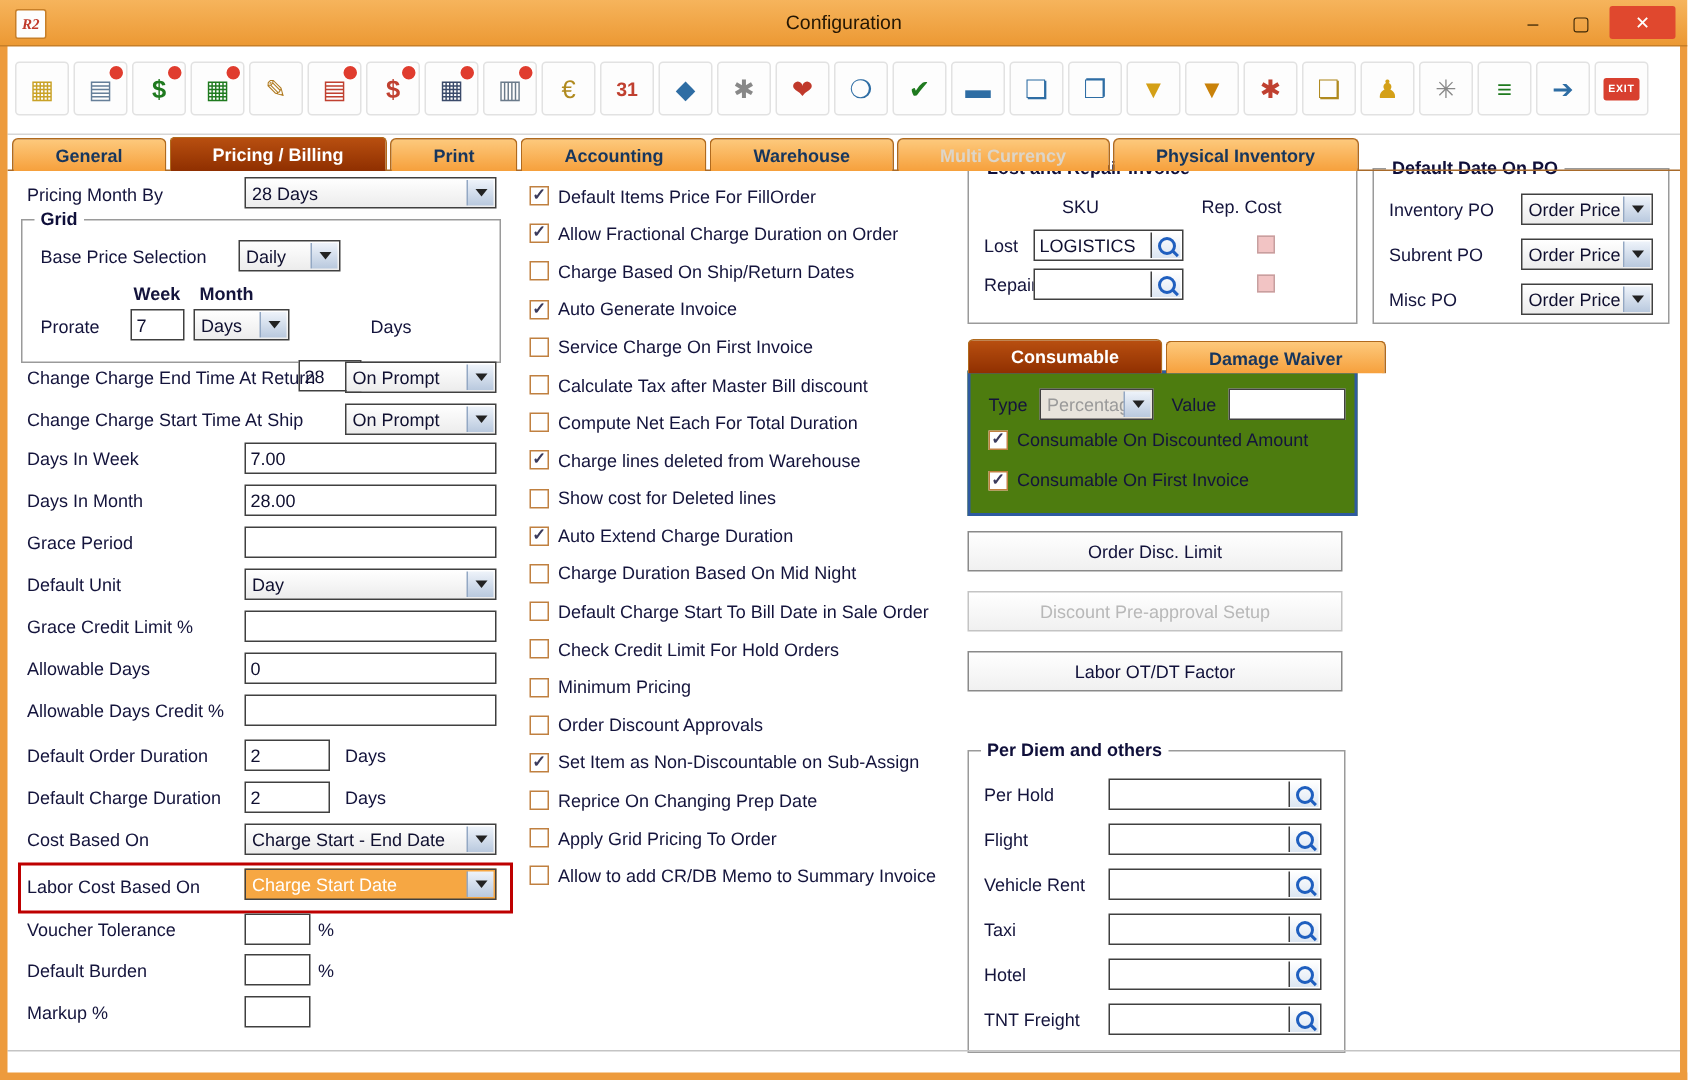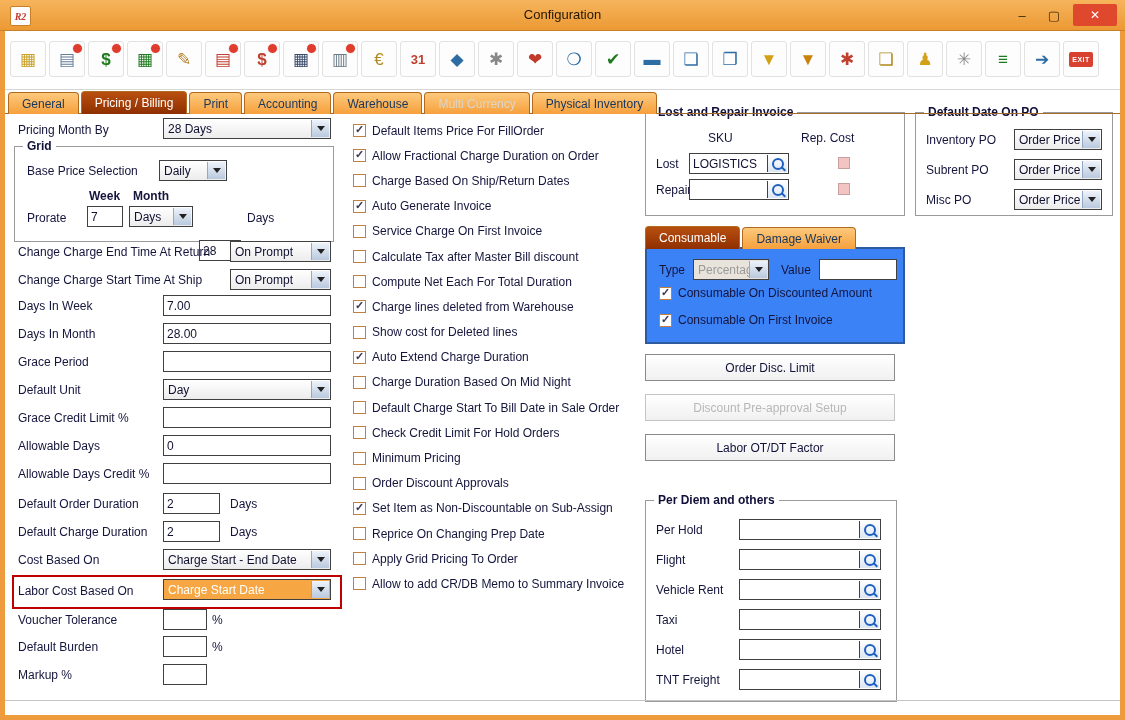"General" .tab { font-weight: normal -> bold; padding: 0 13px -> 0 28px }
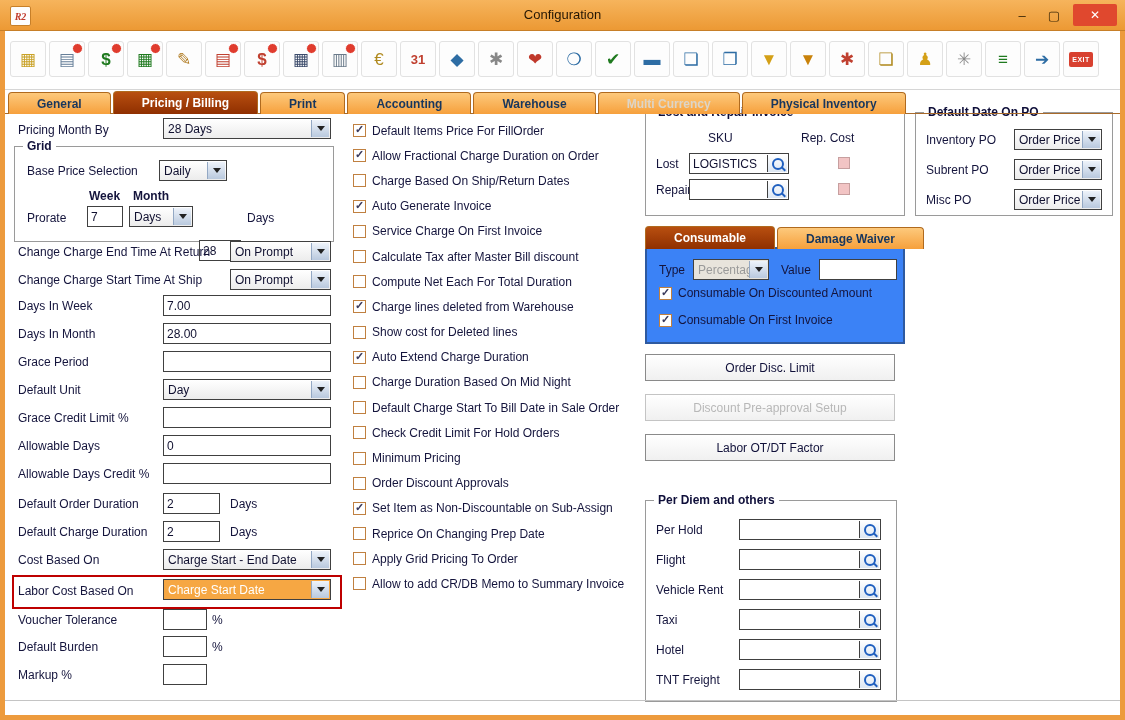"Type" div.abs { background: #3b82f6 -> #4d7c0f }
